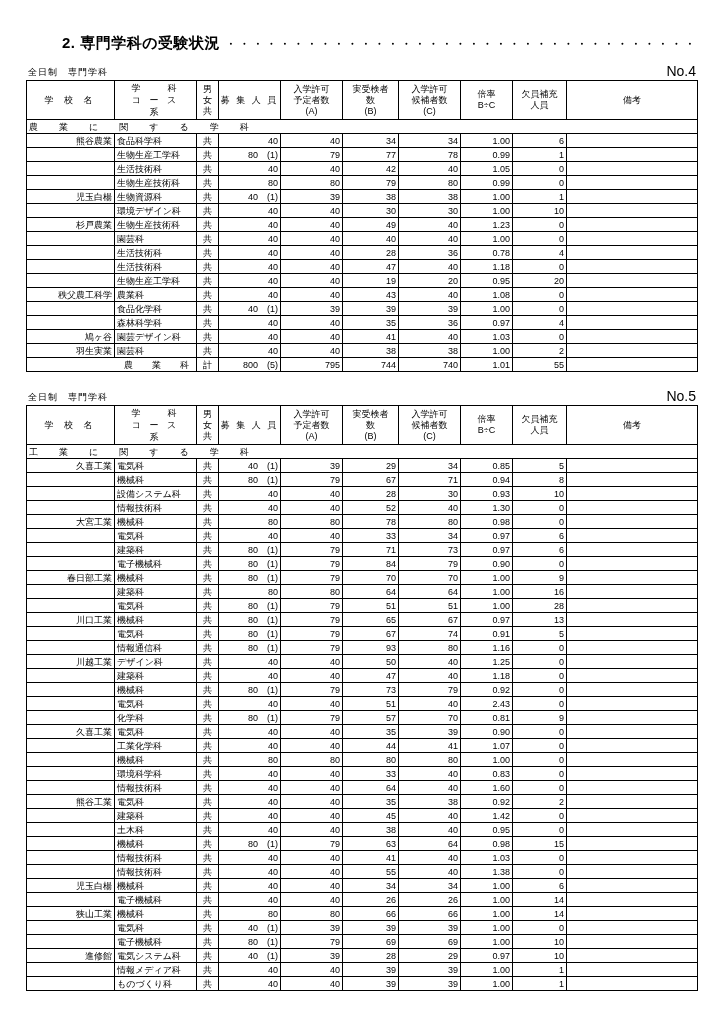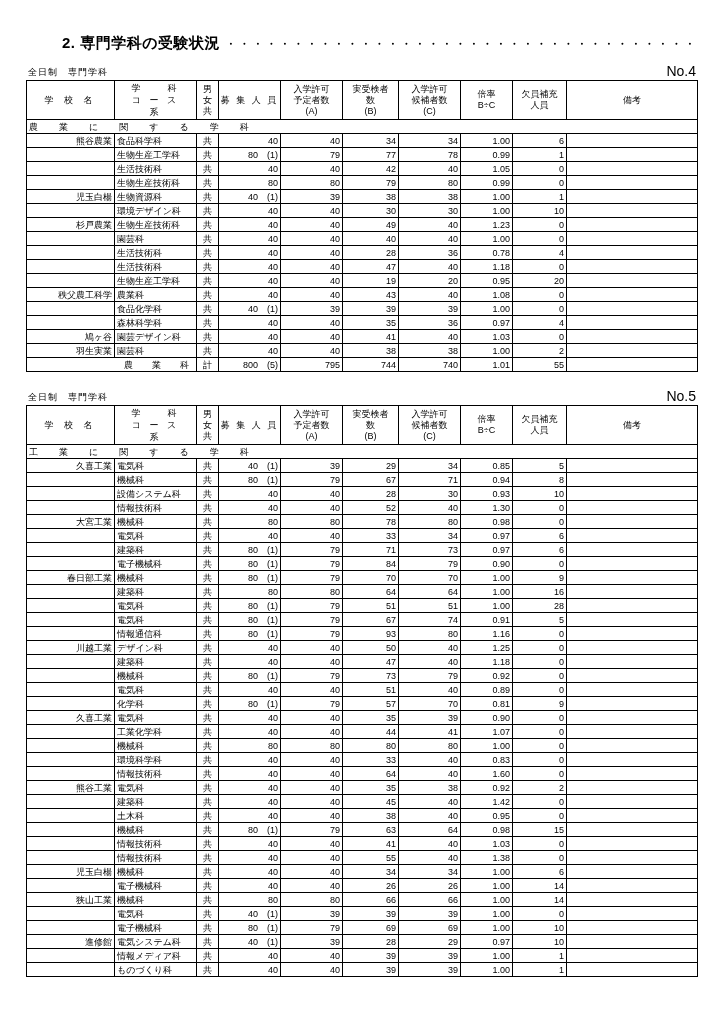"川口工業" tr { html: none -> <tr> <td>川口工業</td> <td>機械科</td> <td>共</td> <td>80 (1)</td> <td>79</td> <td>65</td> <td>67</td> <td>0.97</td> <td>13</td> <td></td> </tr> }
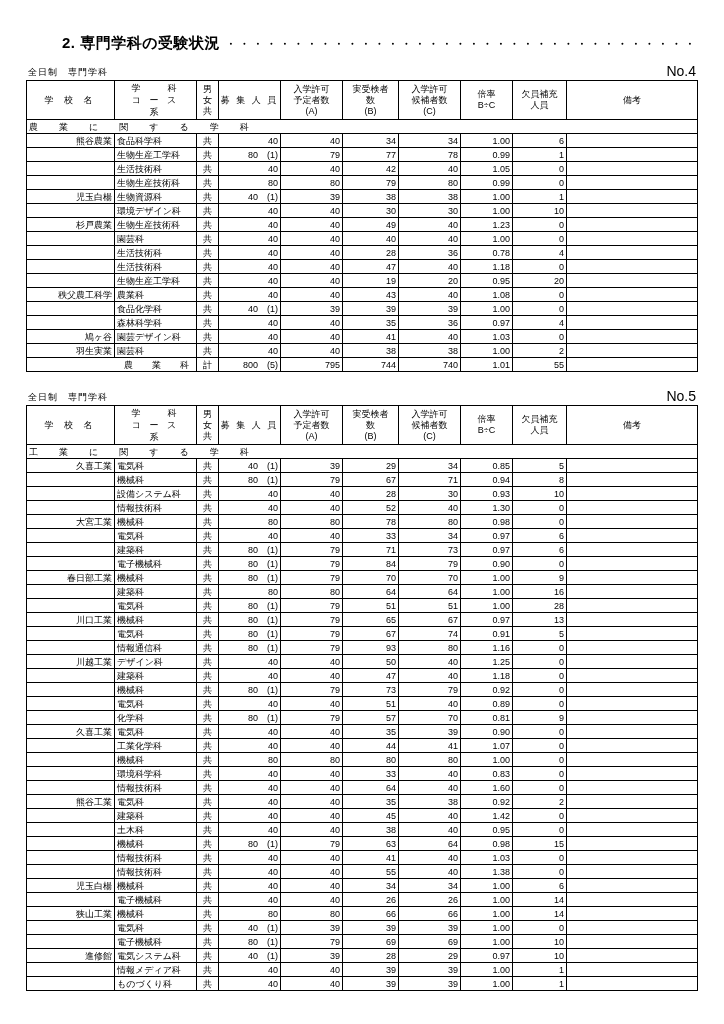"0.89" td.r { text: 0.89 -> 2.43 }
